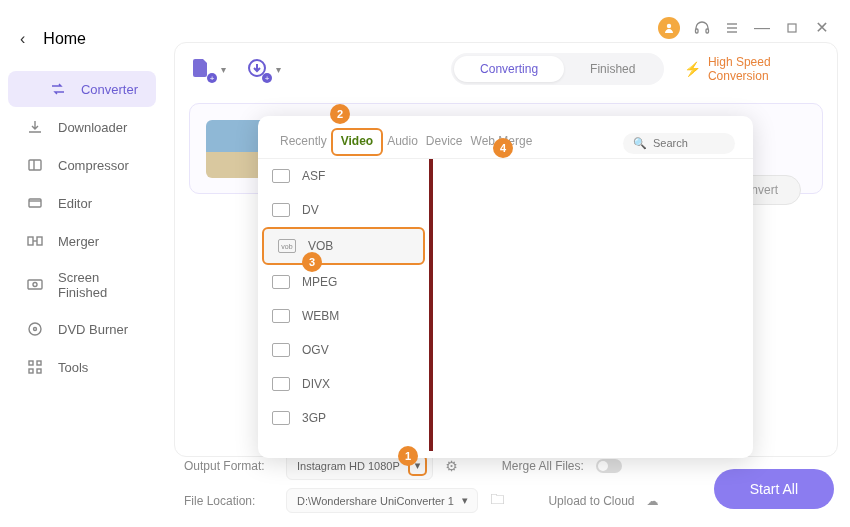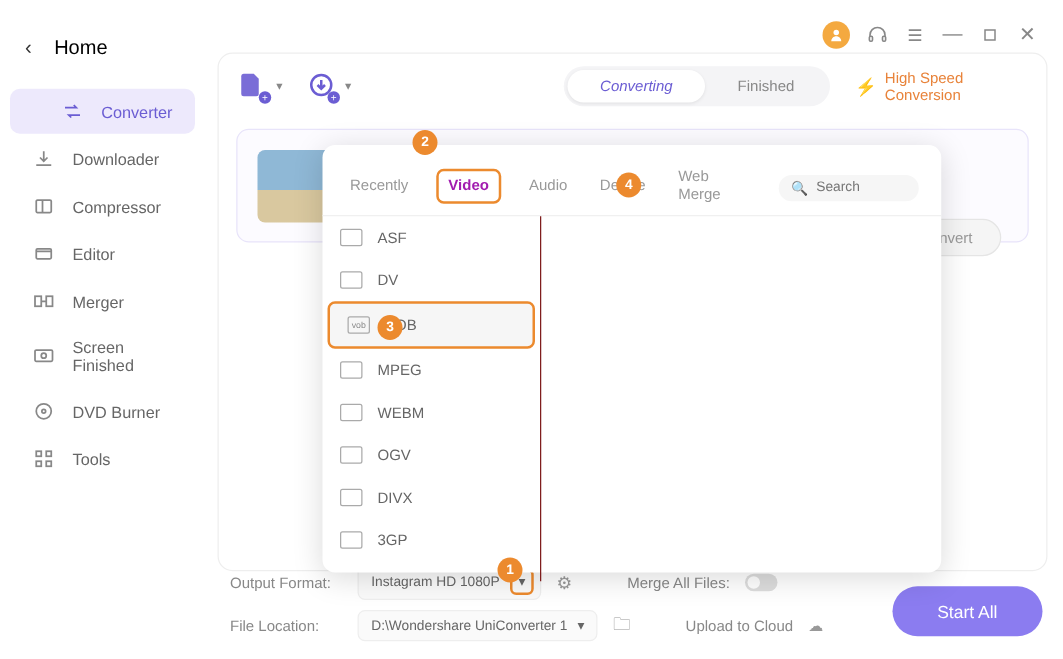"Converting" .pill-tab.active { font-style: italic -> none }
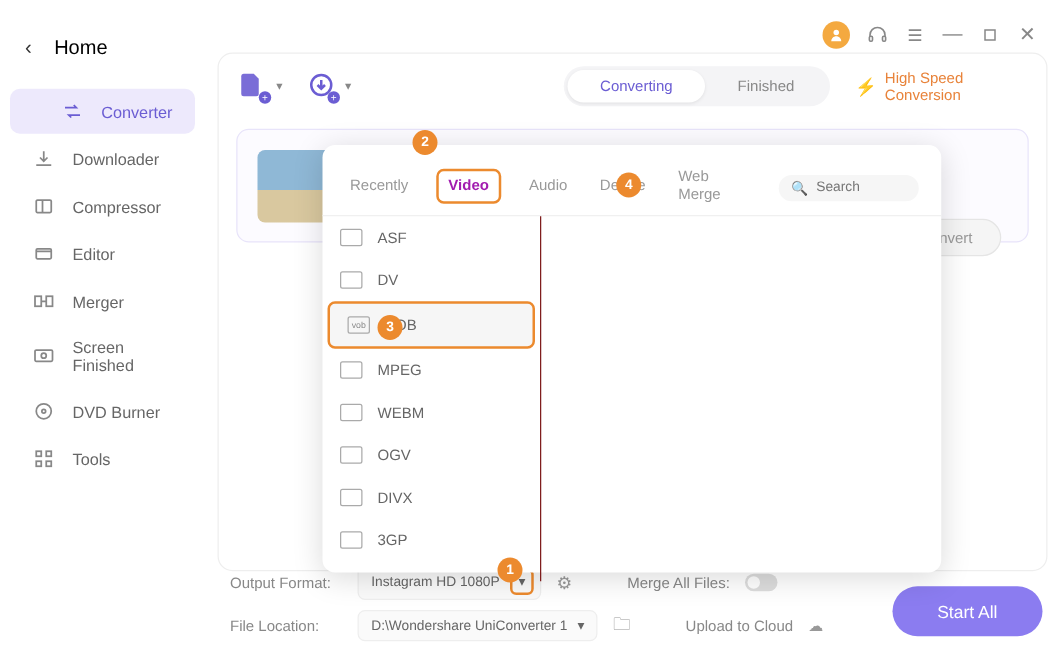"Recently" .dd-tabs { gap: 18px -> 0 }
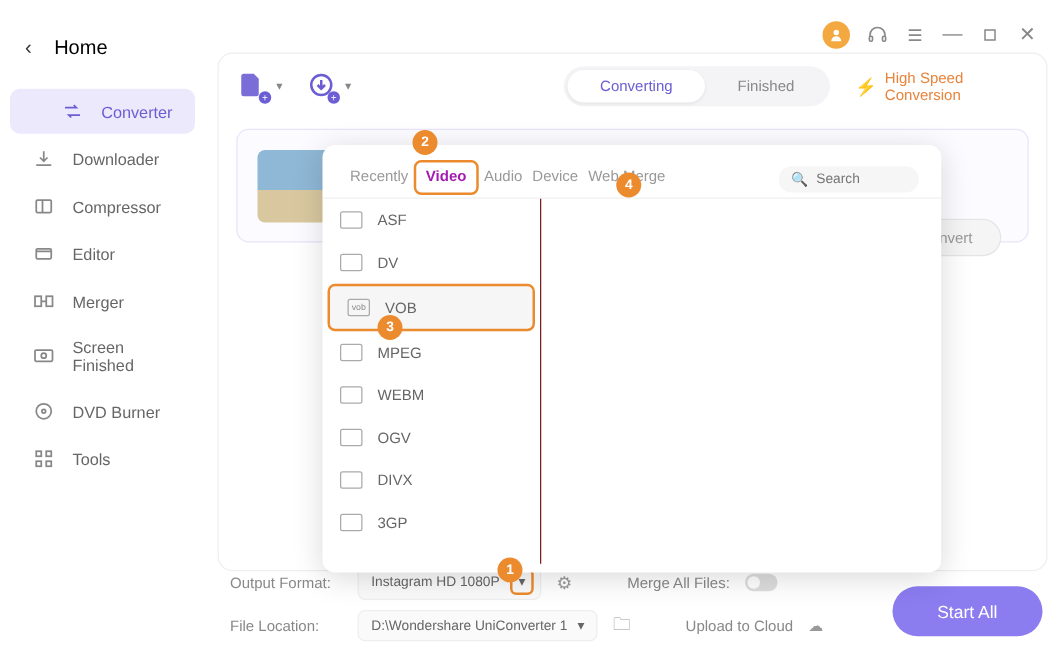"Video" .dd-tab.active { color: #a21caf -> #4d7c0f }
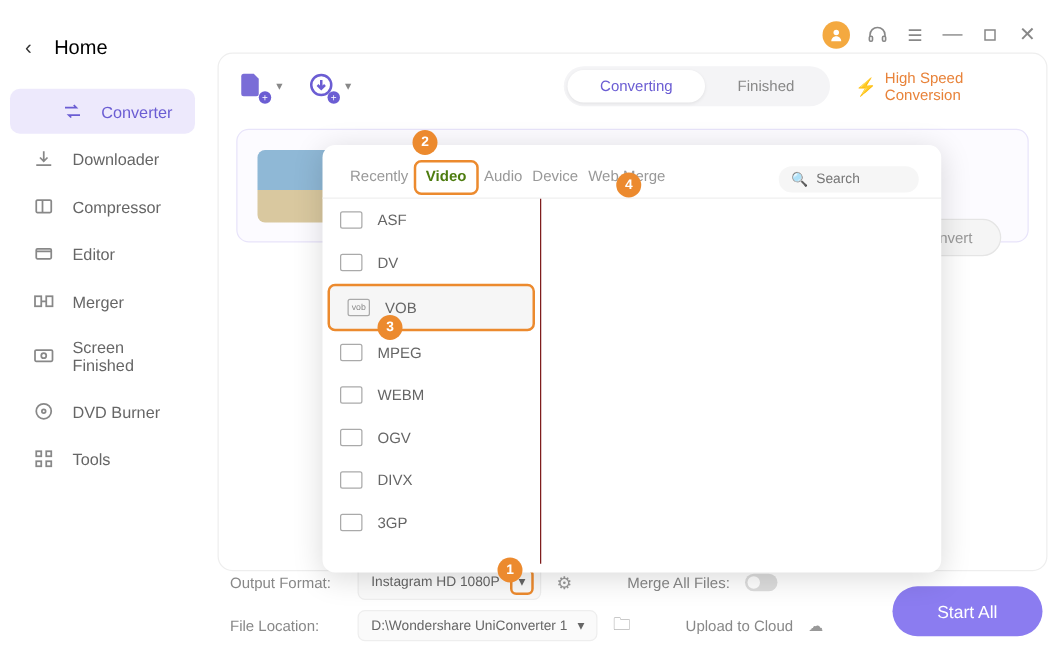"ASF" .dd-left { border-right: 1px solid #7f1d1d -> 4px solid #7f1d1d }
